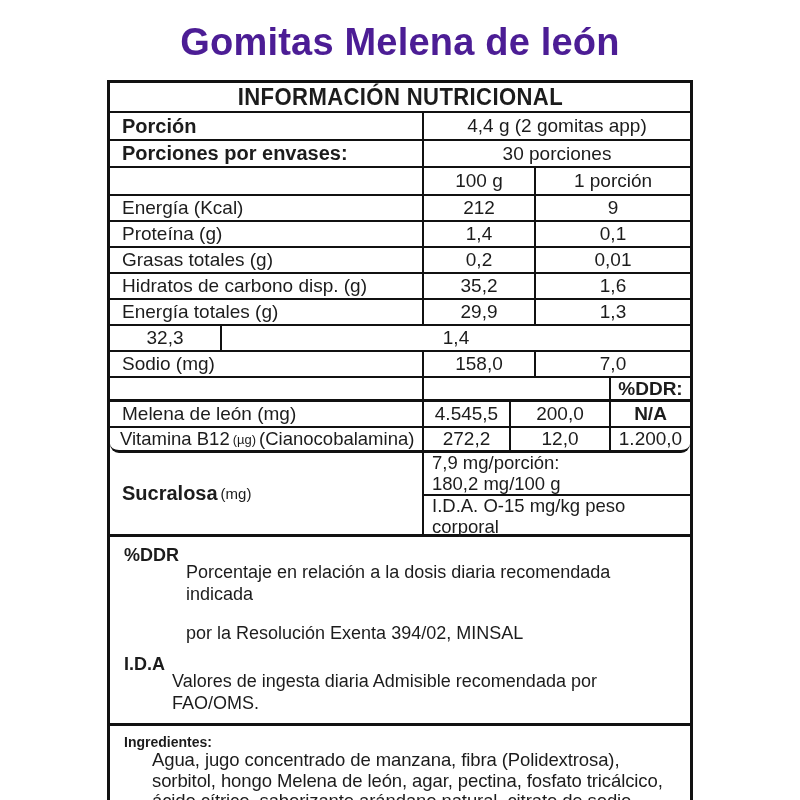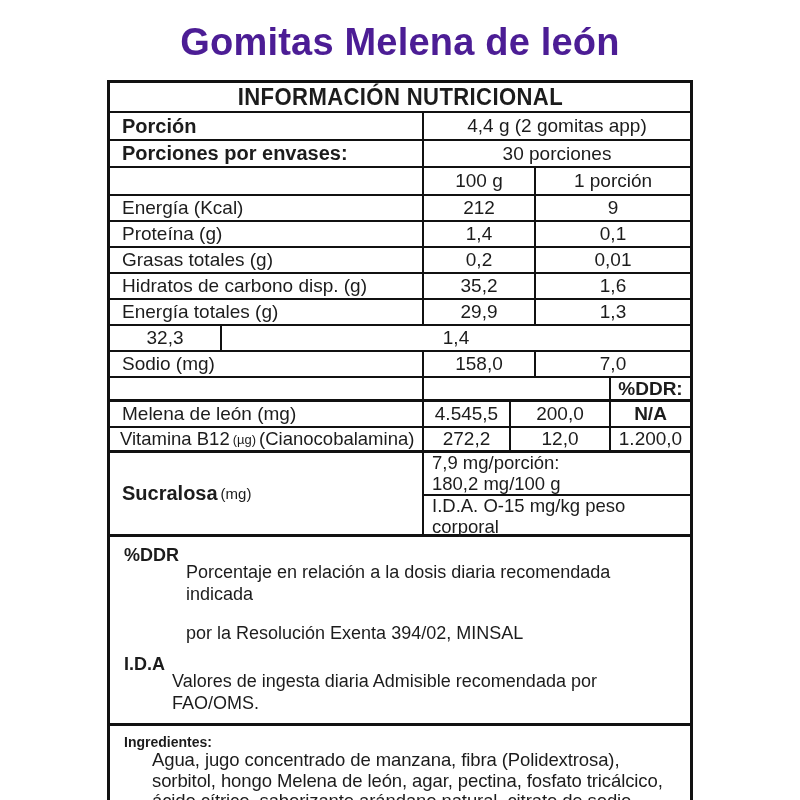"Vitamina B12" .h25 { border-radius: none -> 9px }
